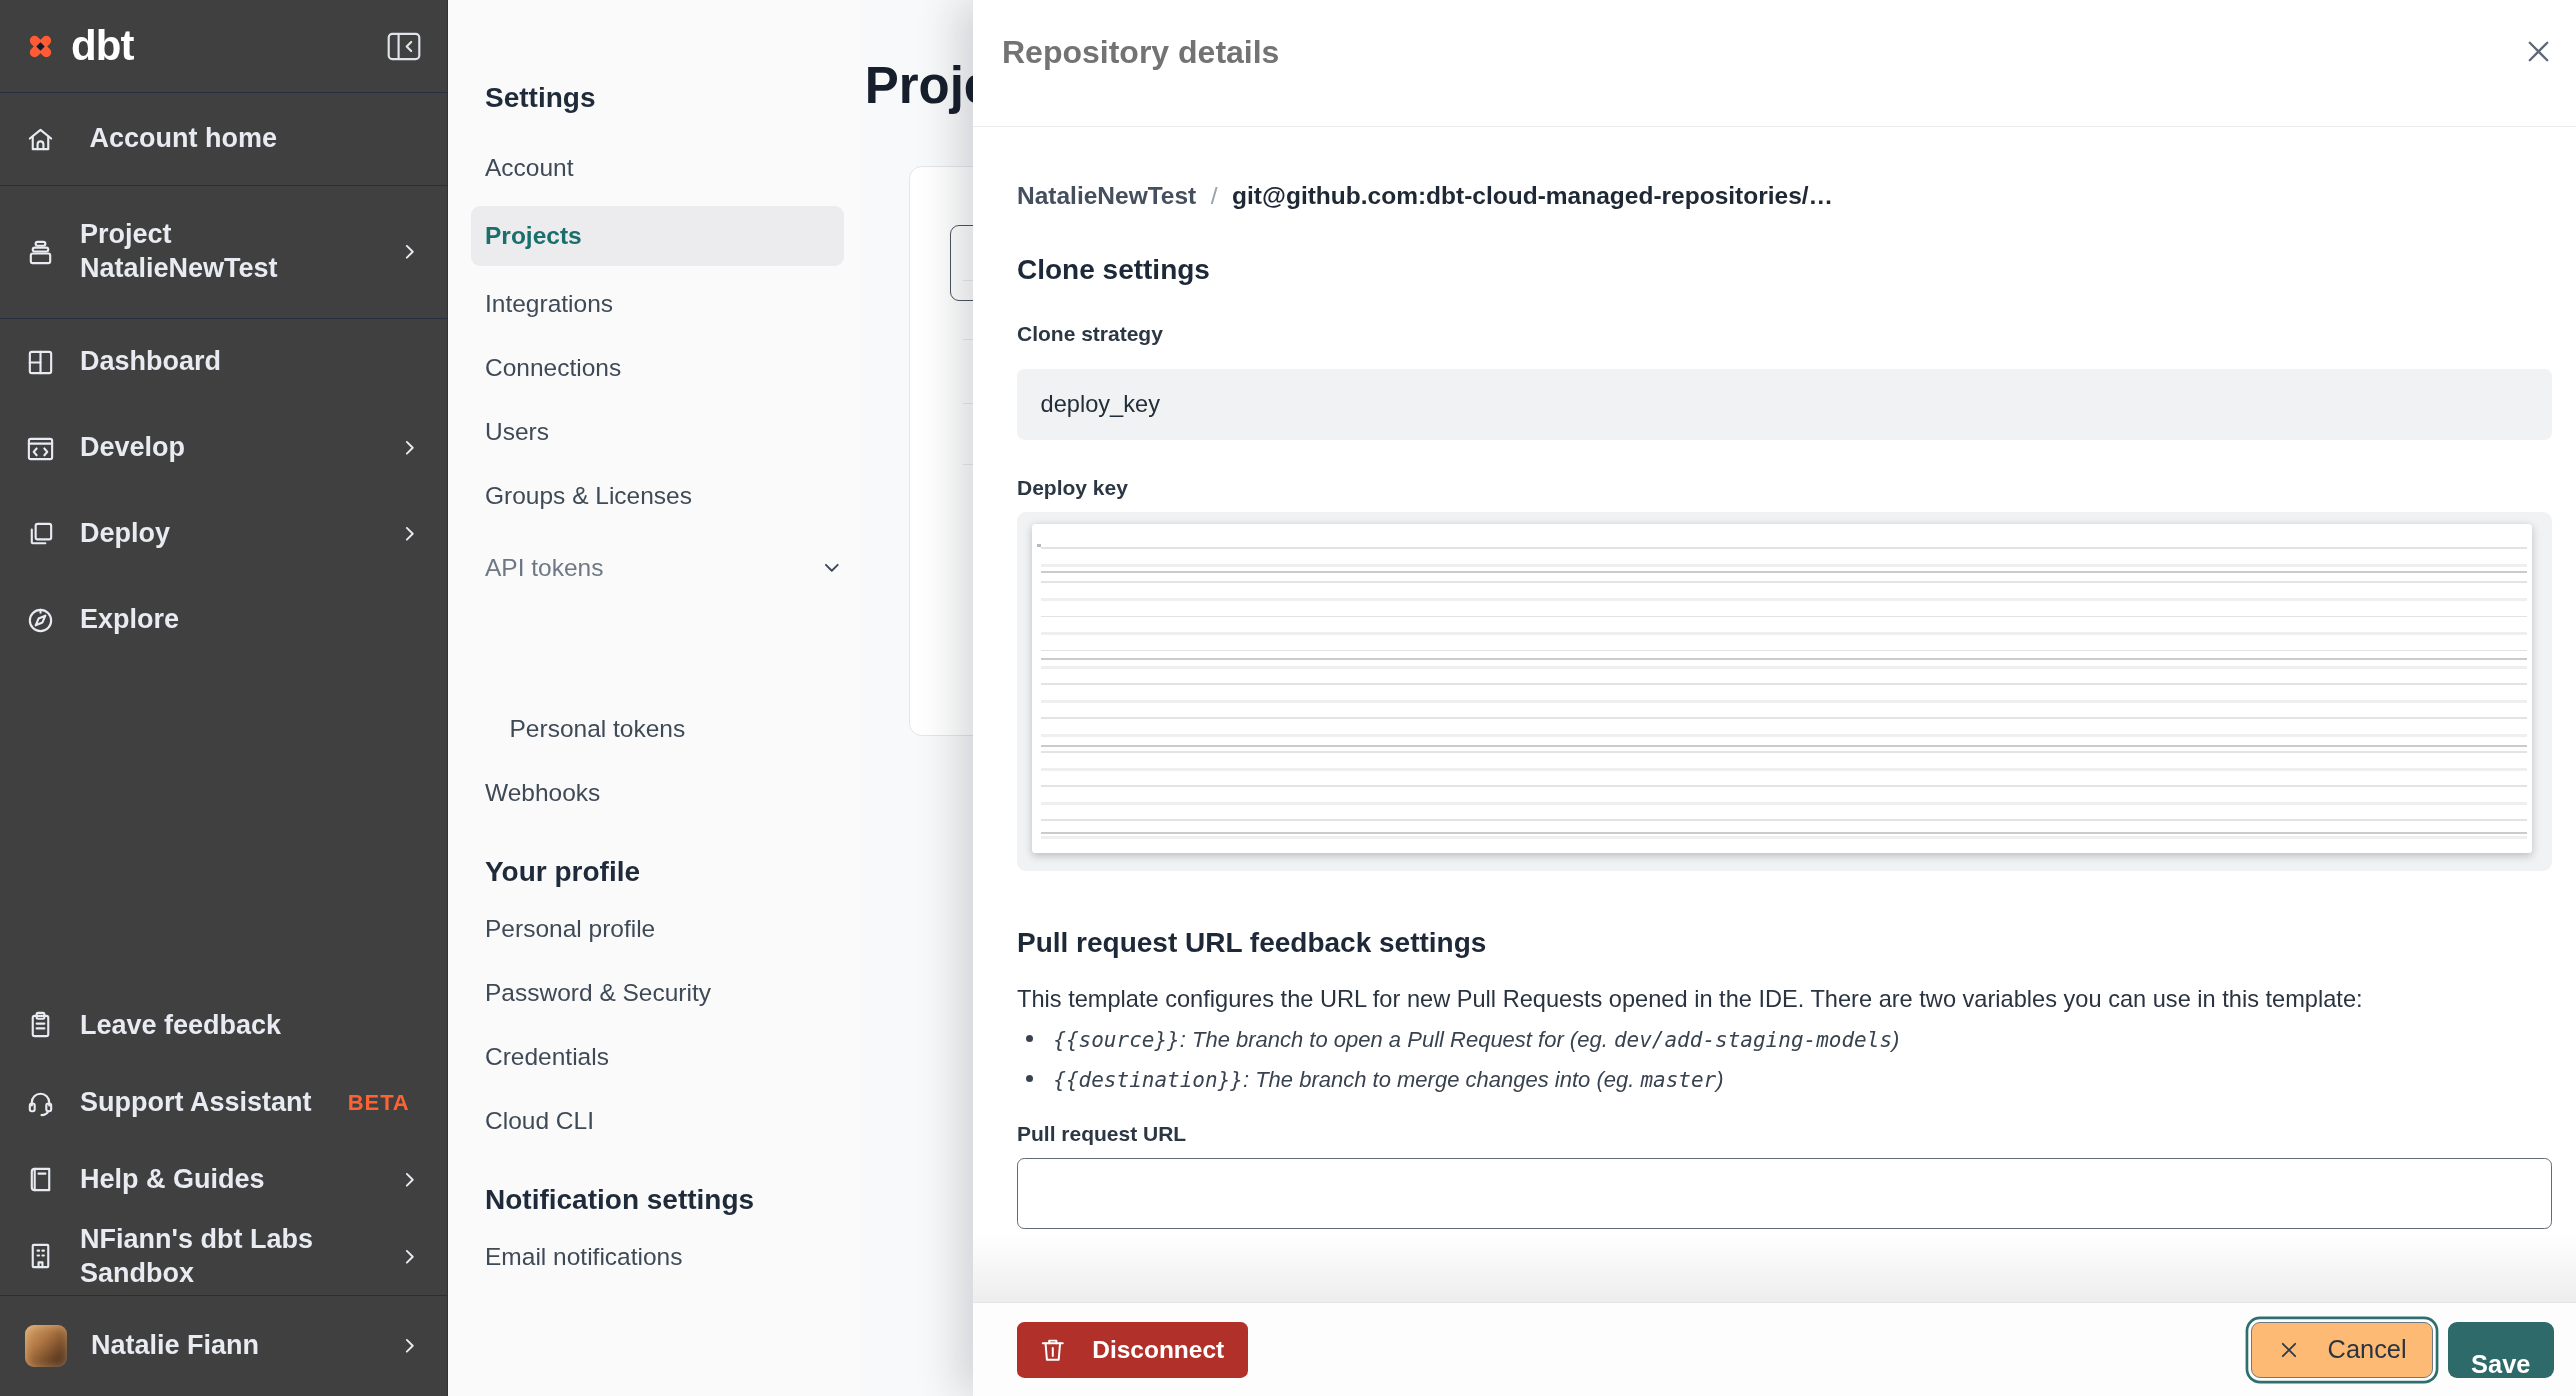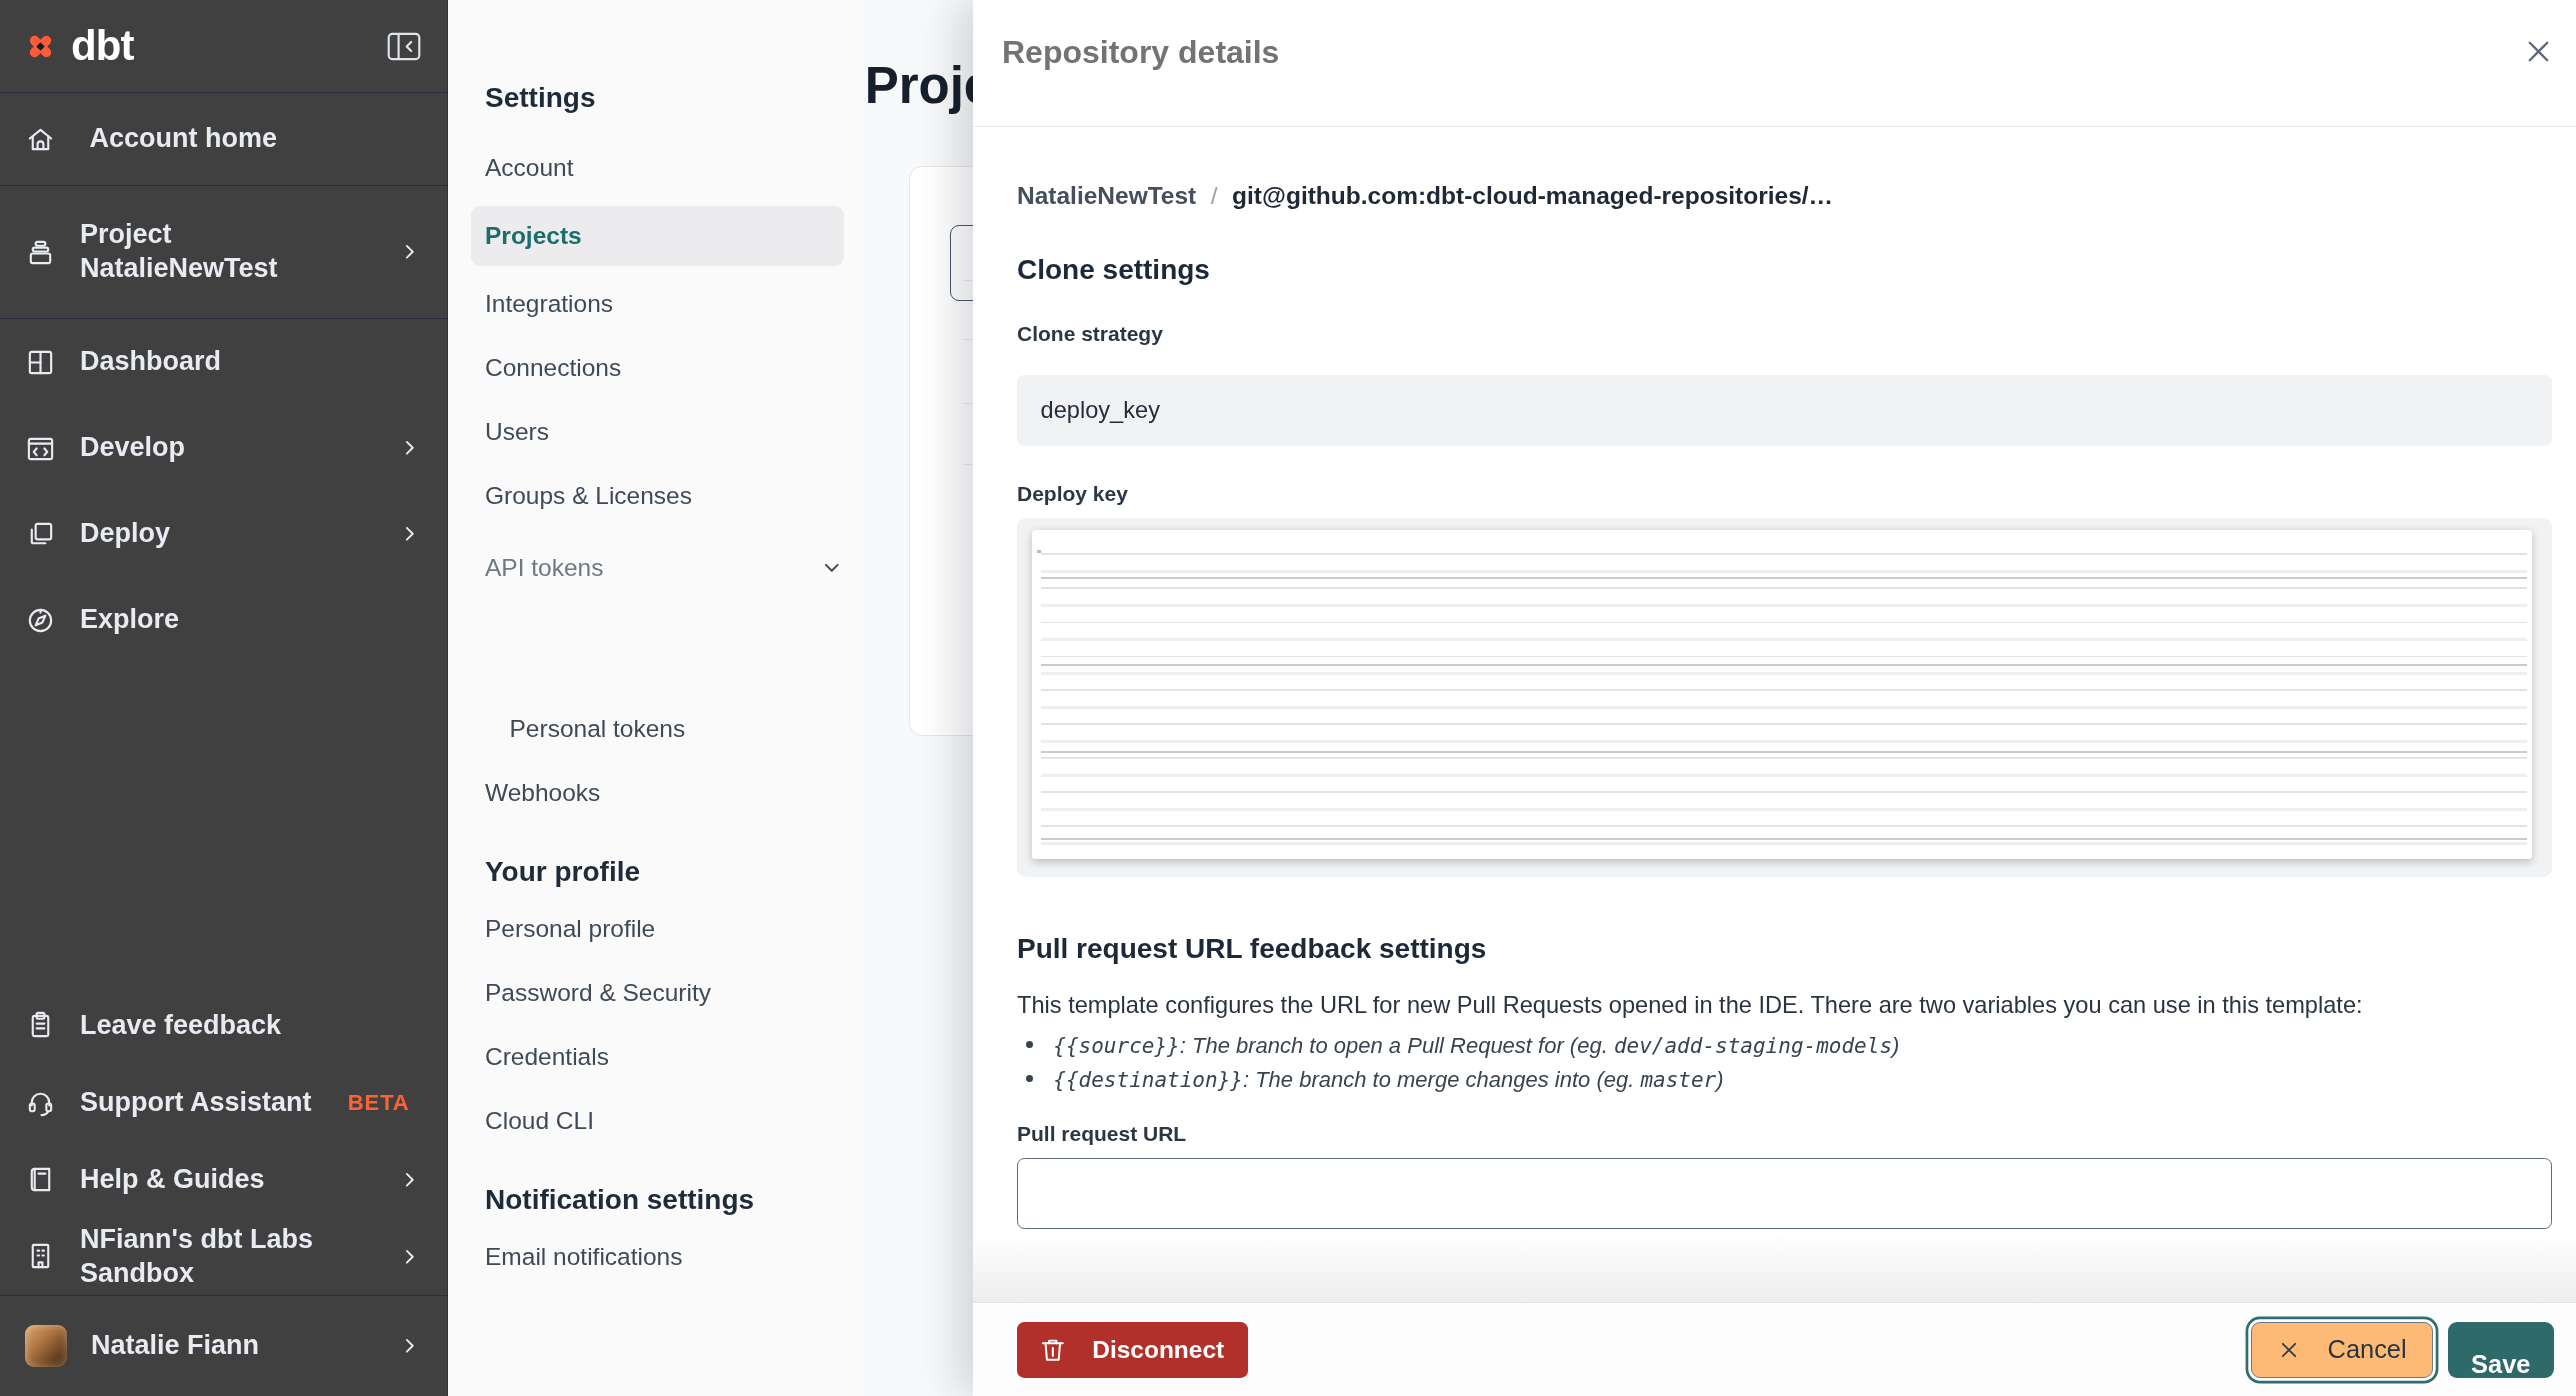"deploy_key" .select-like { margin-top: 29px -> 23px }
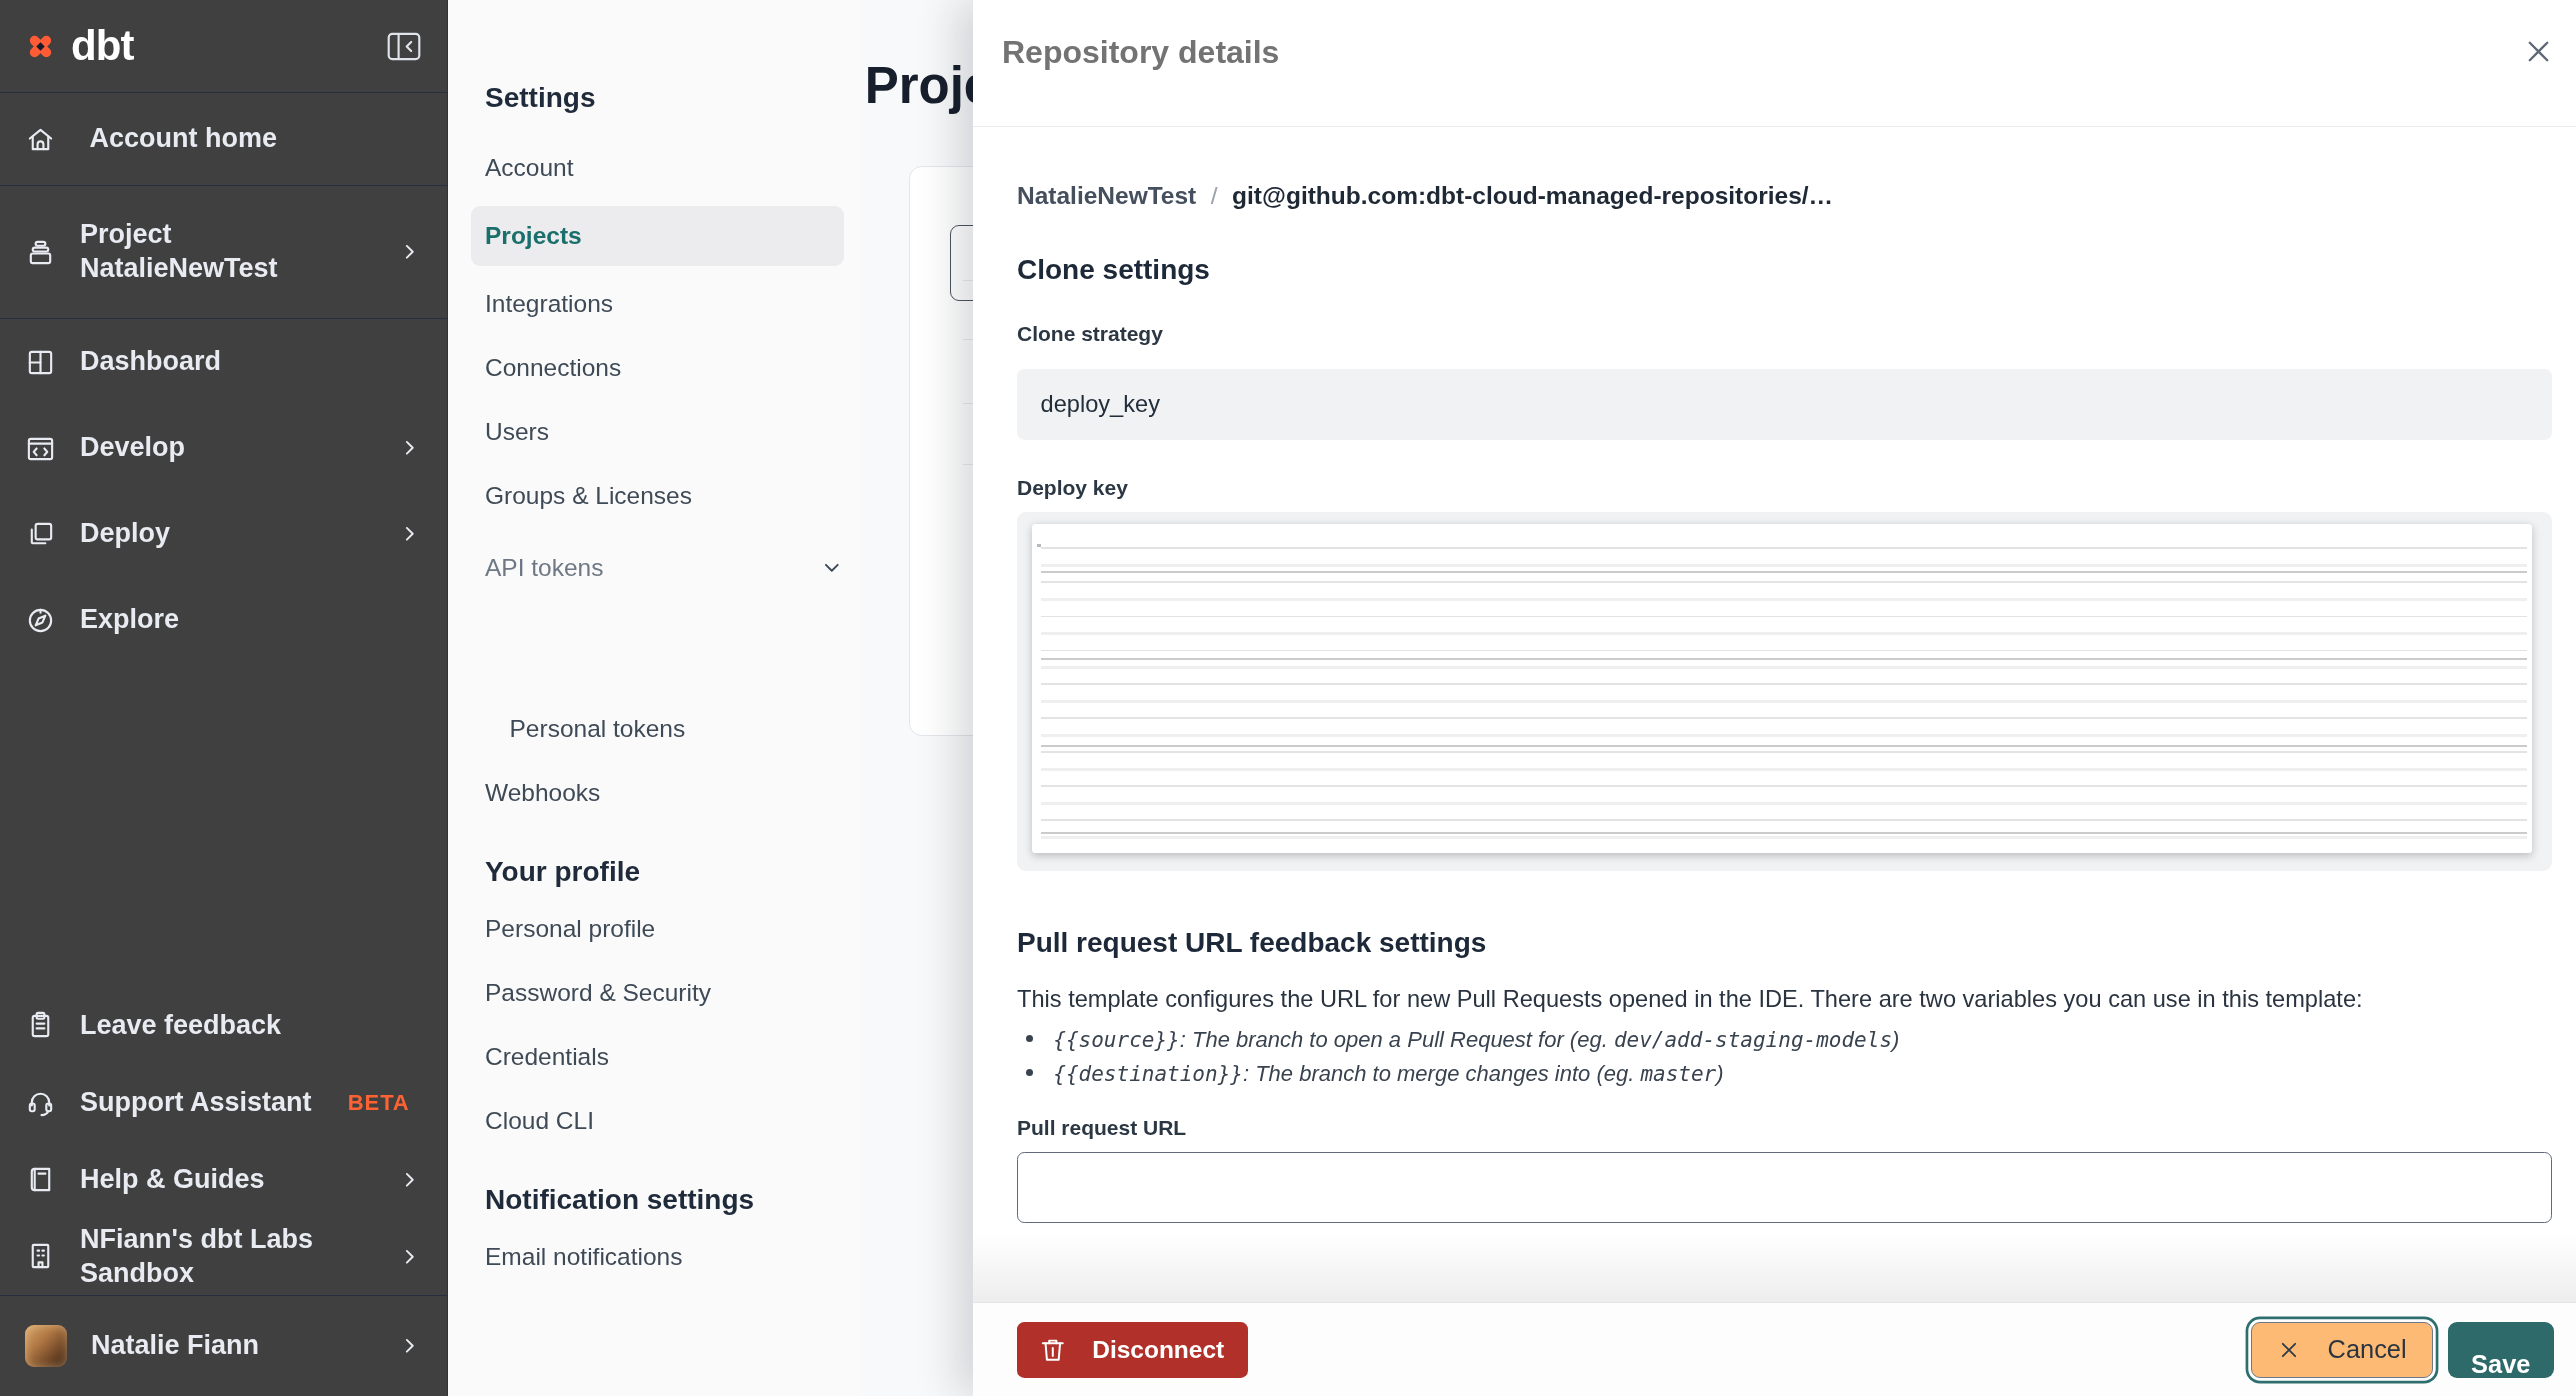"{{source}}: The branch to open" .bullet-row { margin-top: 8px -> 14px }
